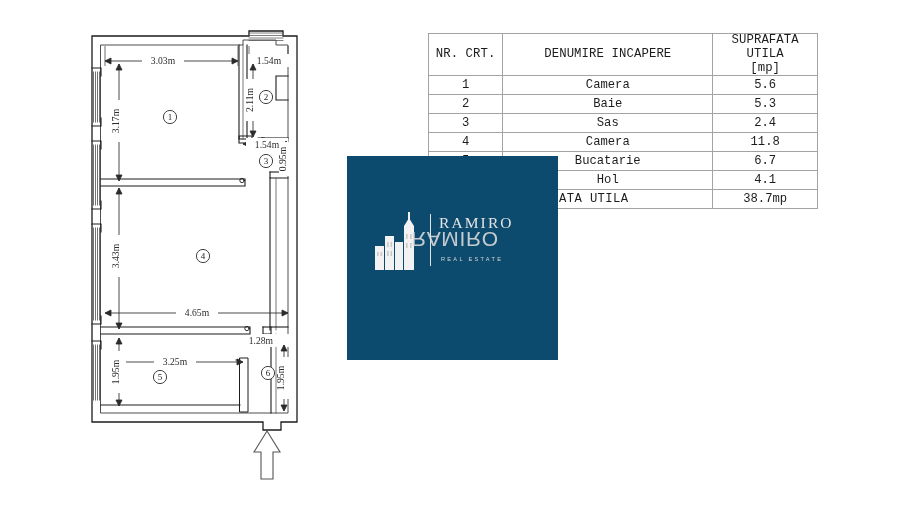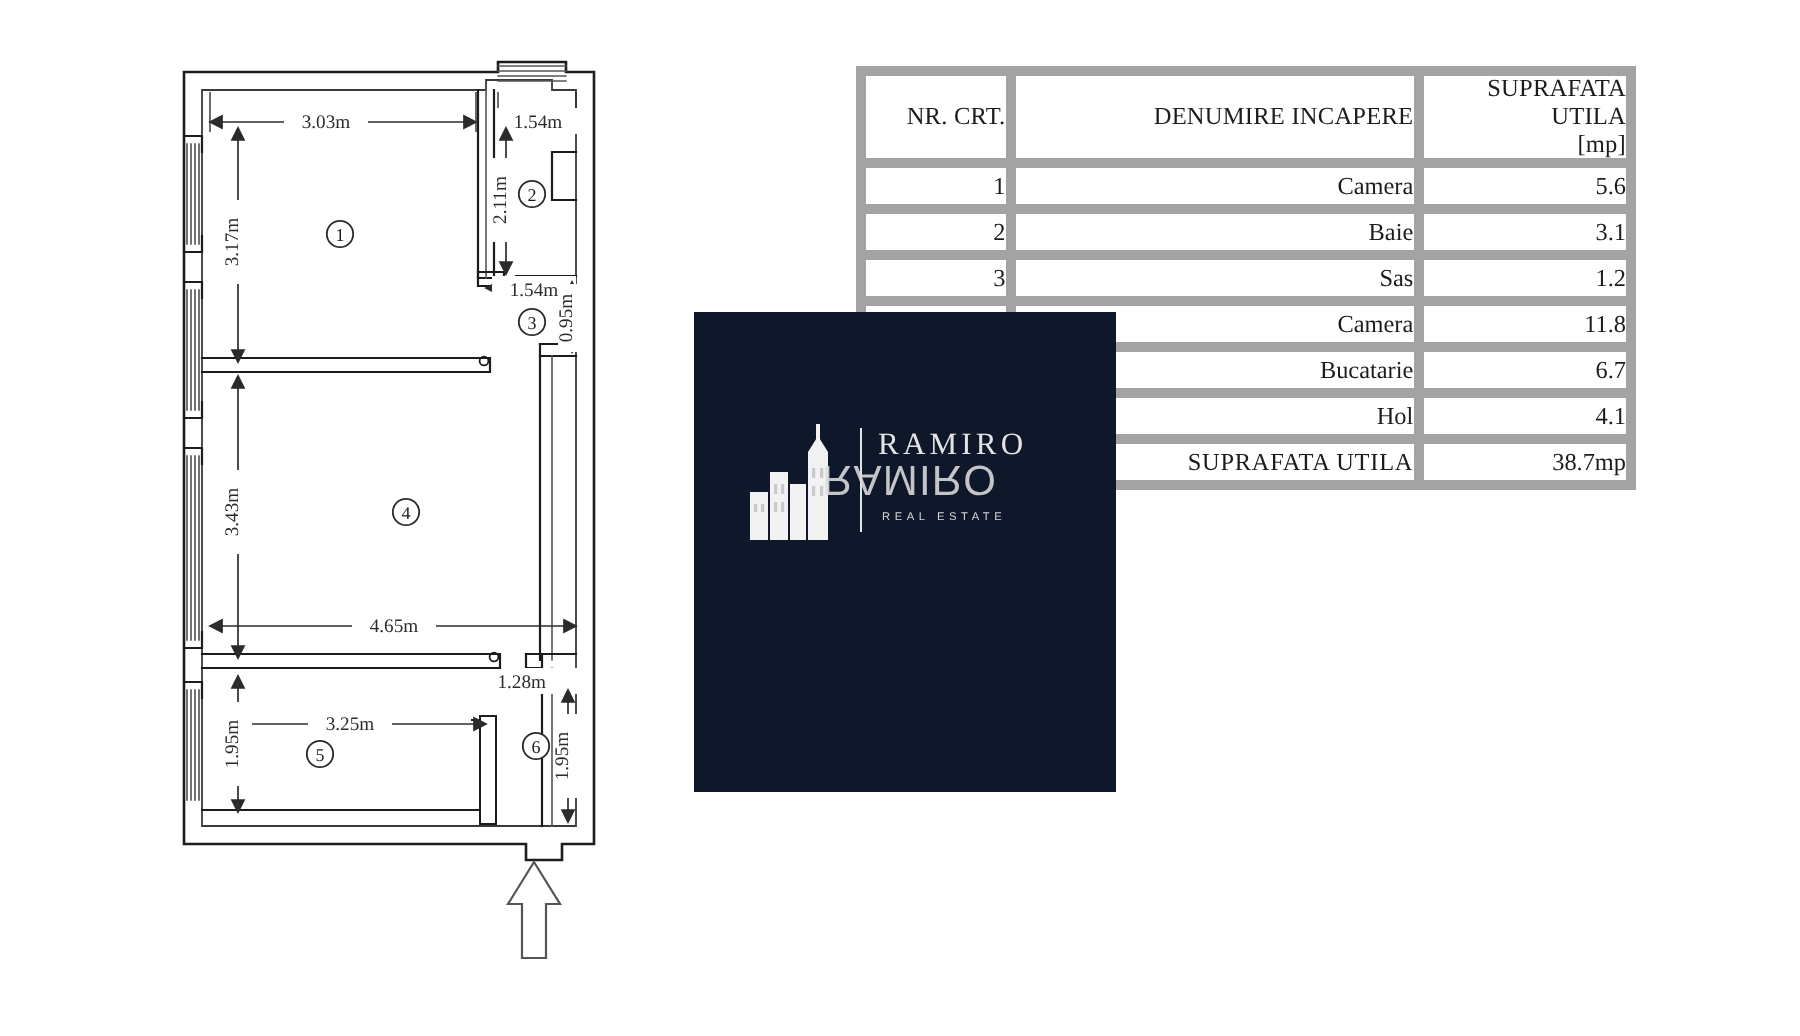"SUPRAFATA UTILA" #schedule td, #schedule th { border: 5px solid #a3a3a3 -> 1px solid #a3a3a3; font-family: none -> Liberation Mono, monospace; text-align: right -> center }
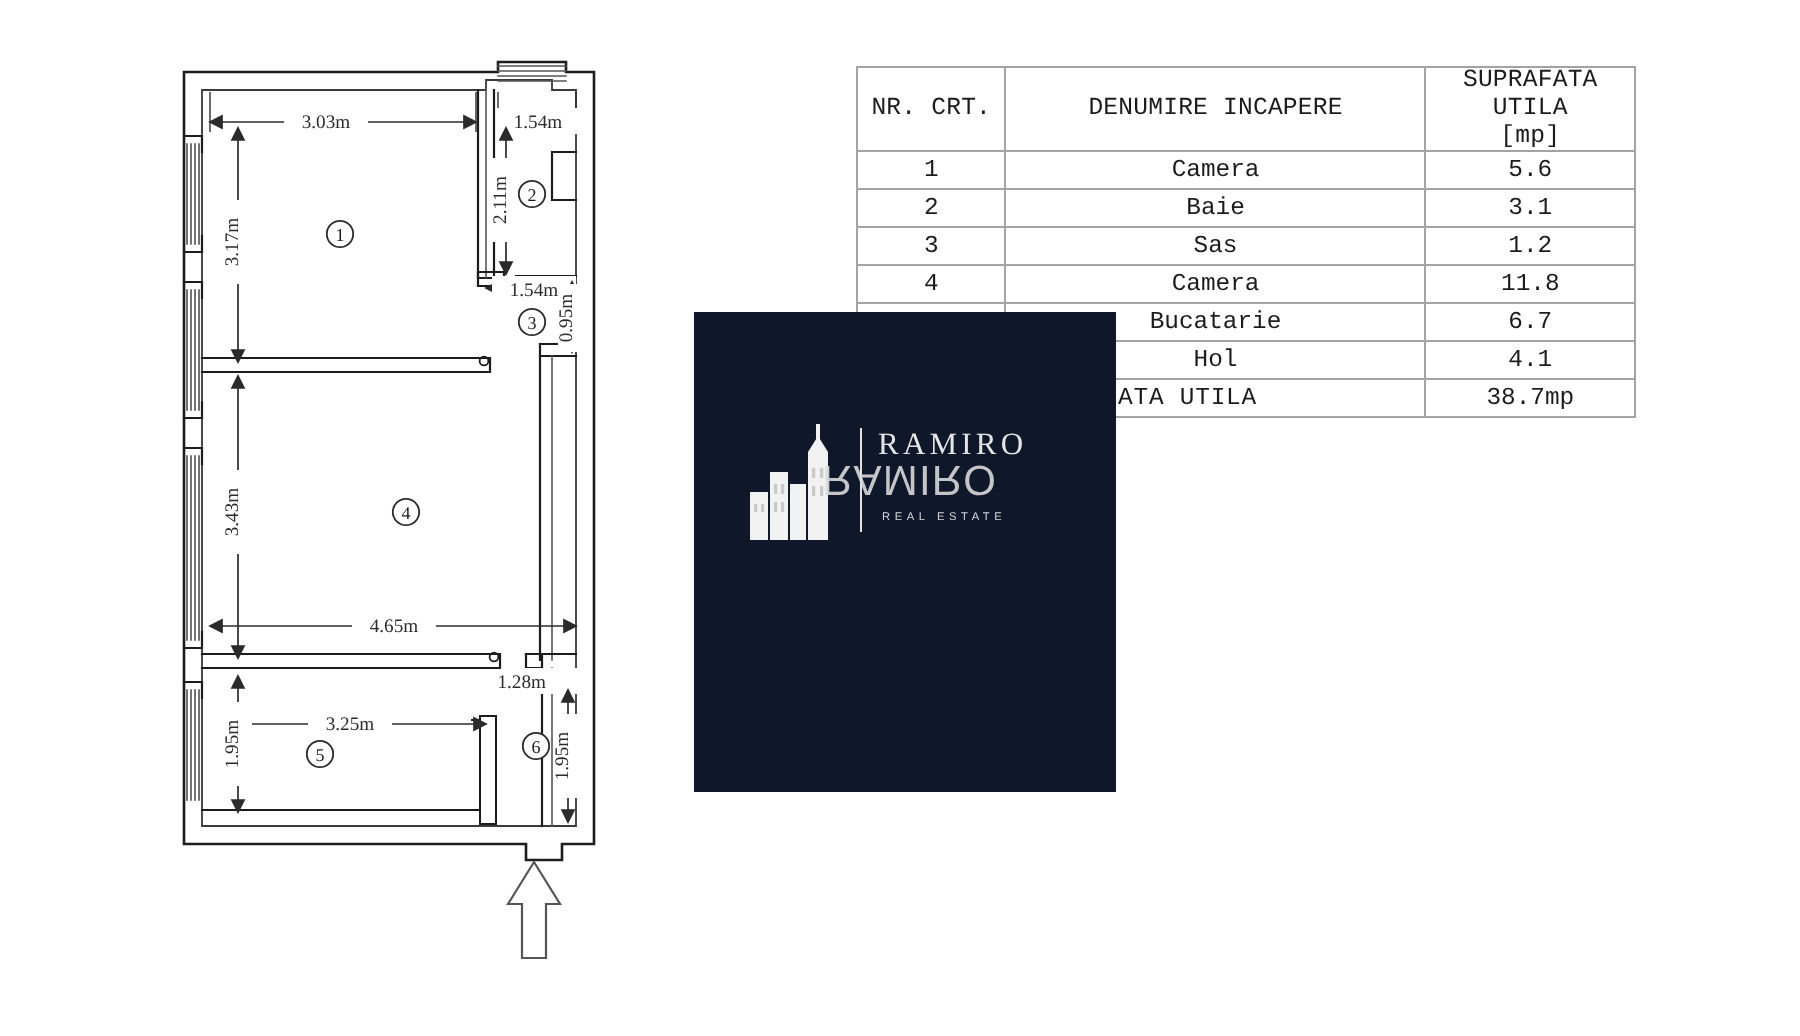"3.1" td { text: 3.1 -> 5.3 }
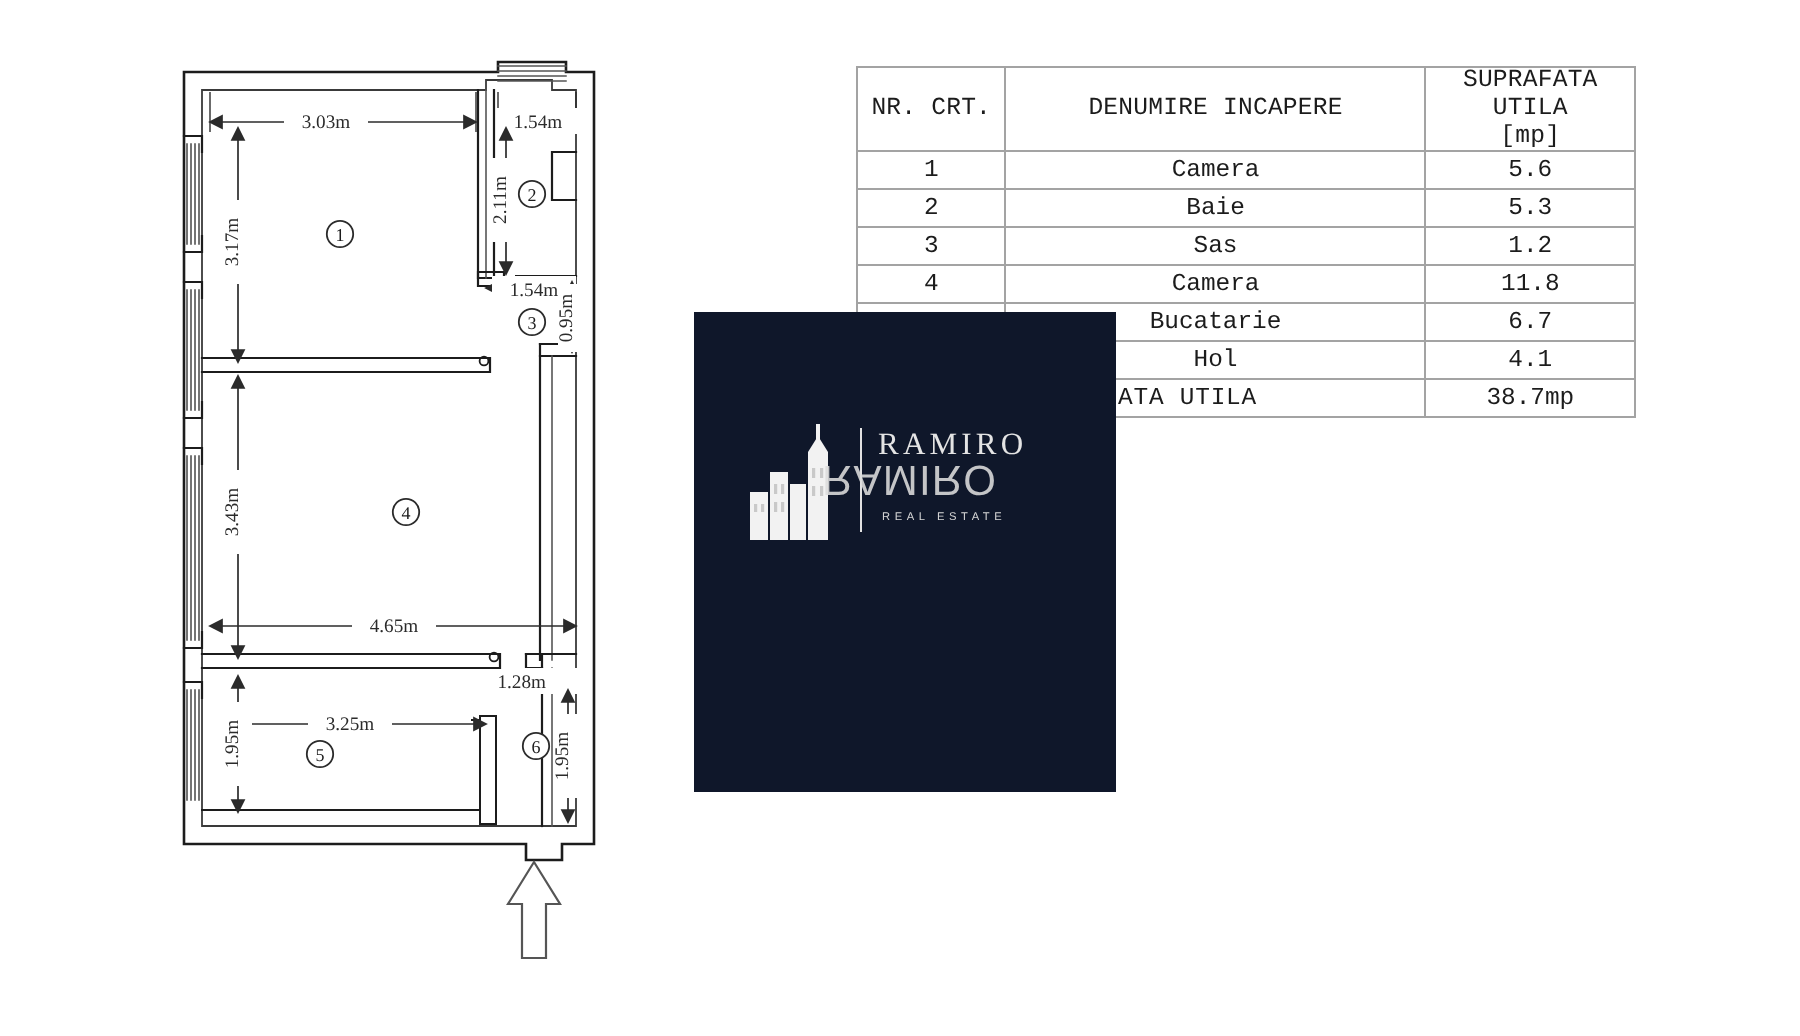"1.2" td { text: 1.2 -> 2.4 }
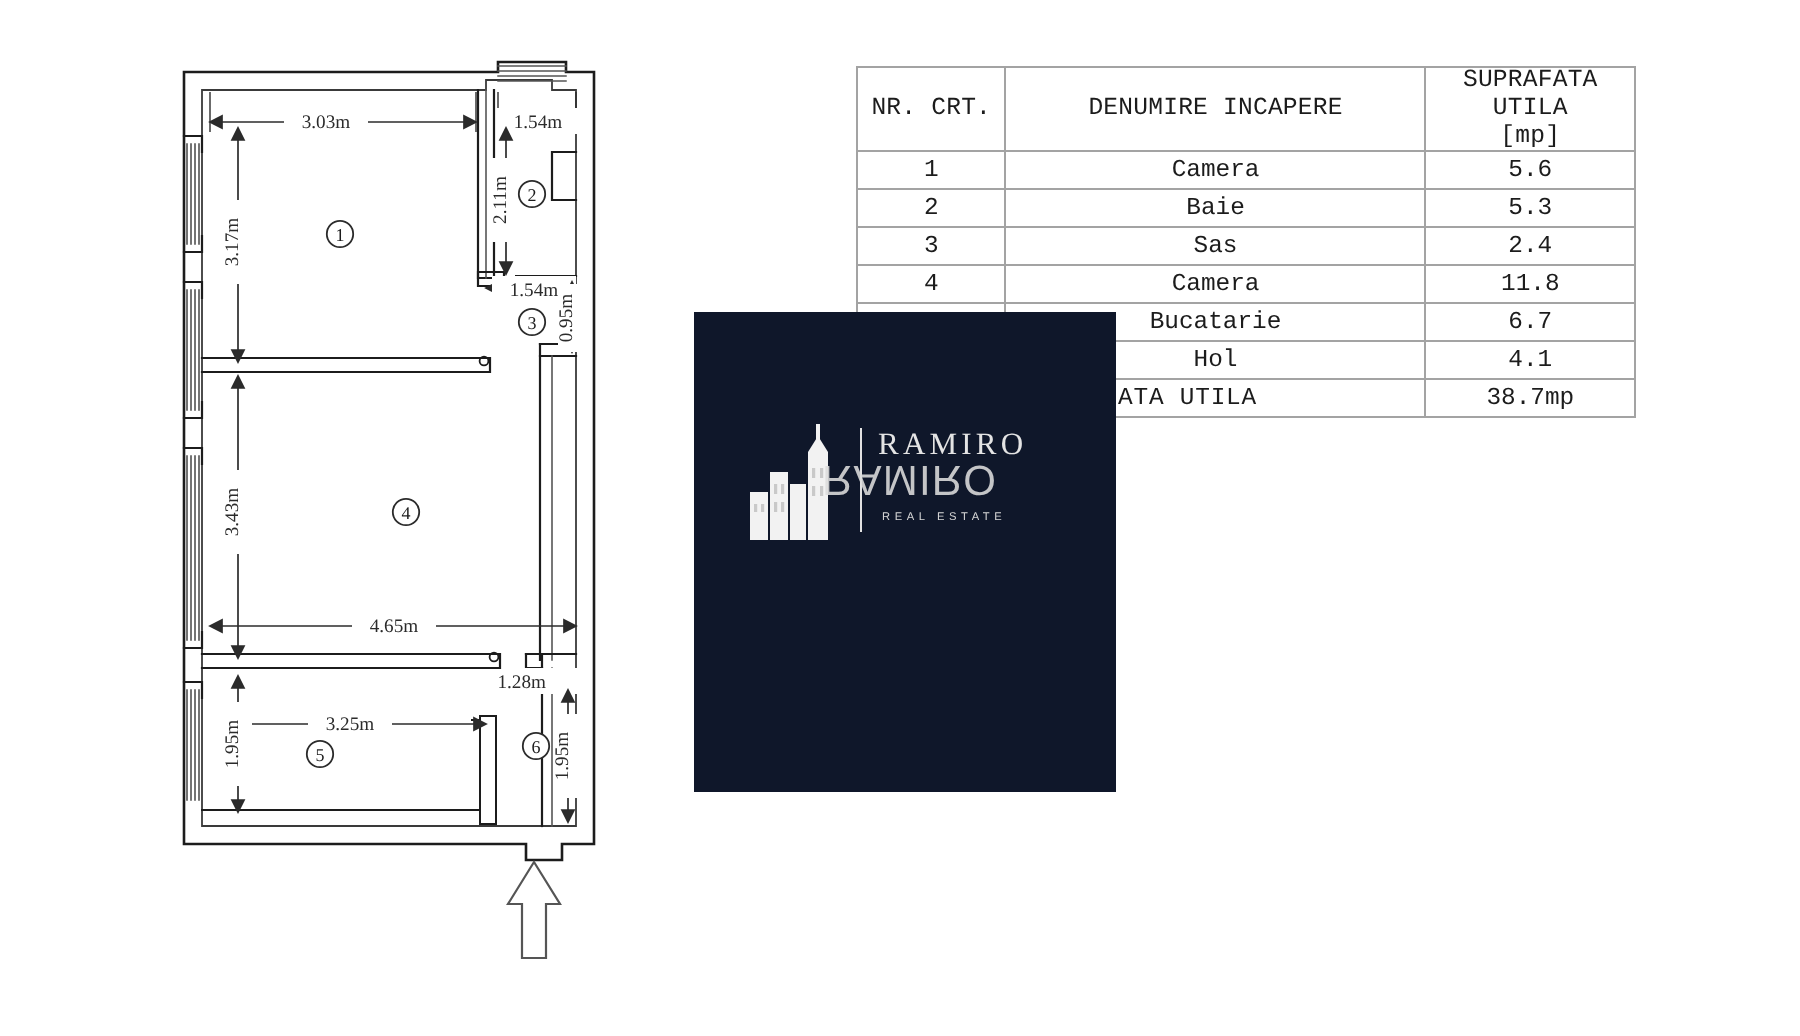"RAMIRO" #watermark-overlay { background: #0f172a -> #0c4a6e; height: 240px -> 204px }
